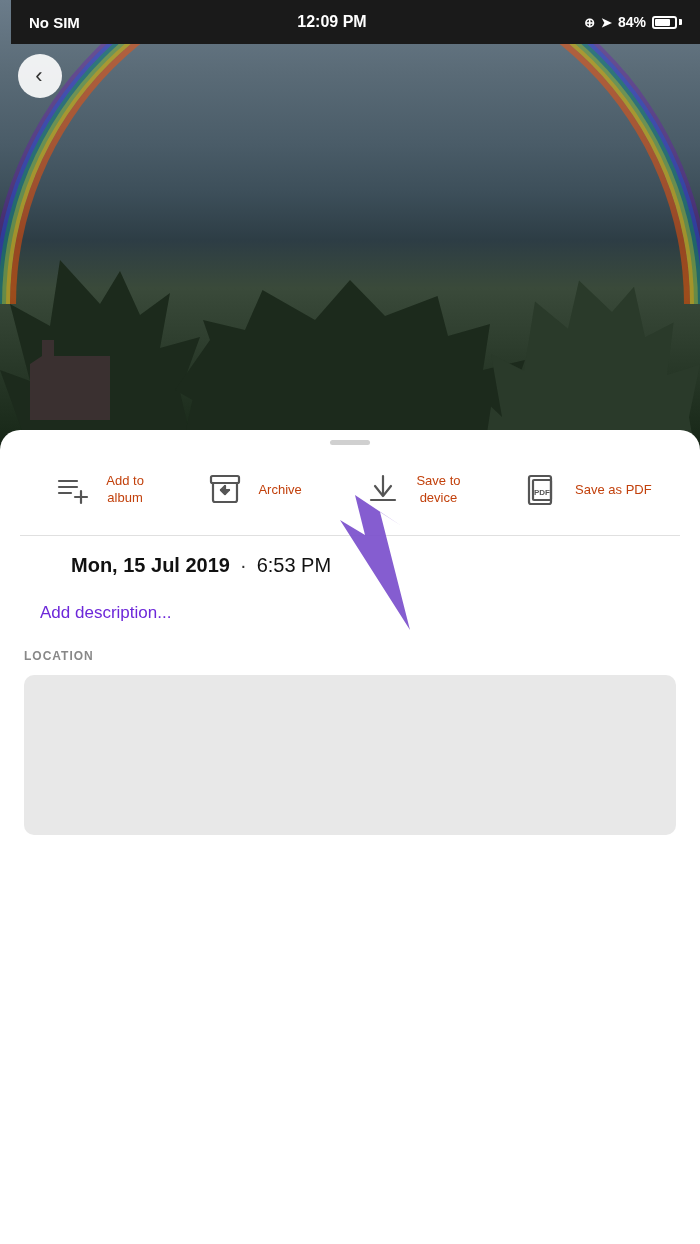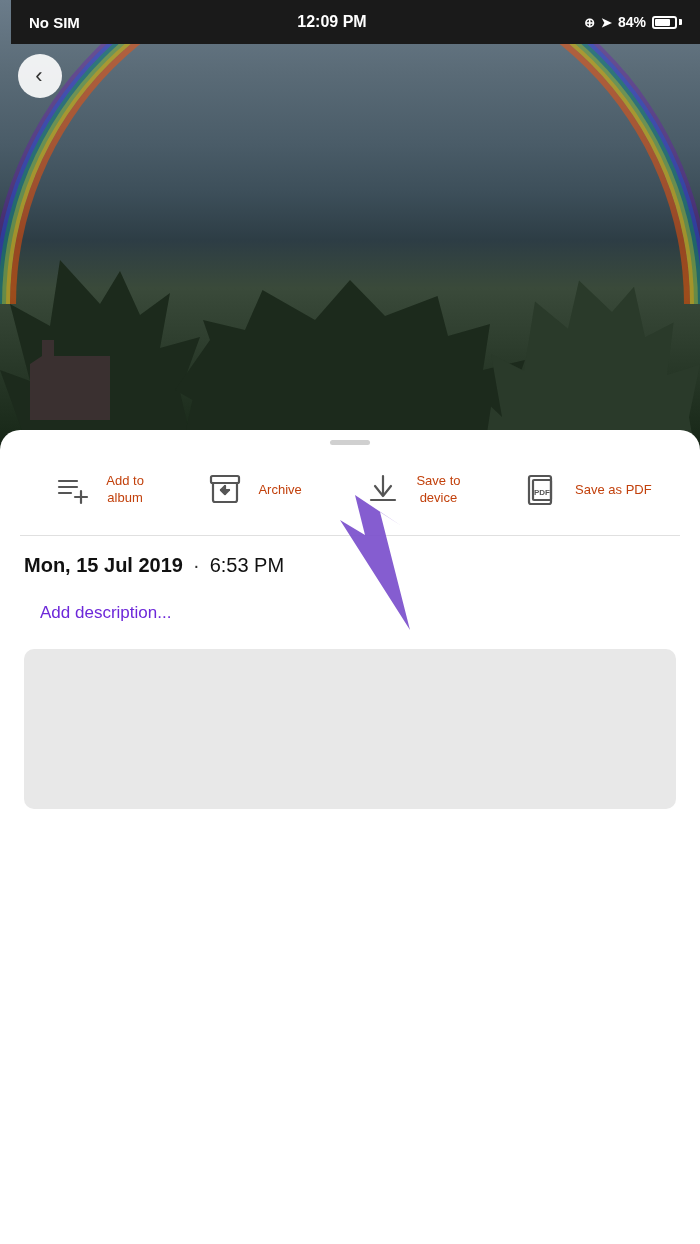"Mon, 15 Jul 2019" .meta-section { margin-left: none -> 47px }
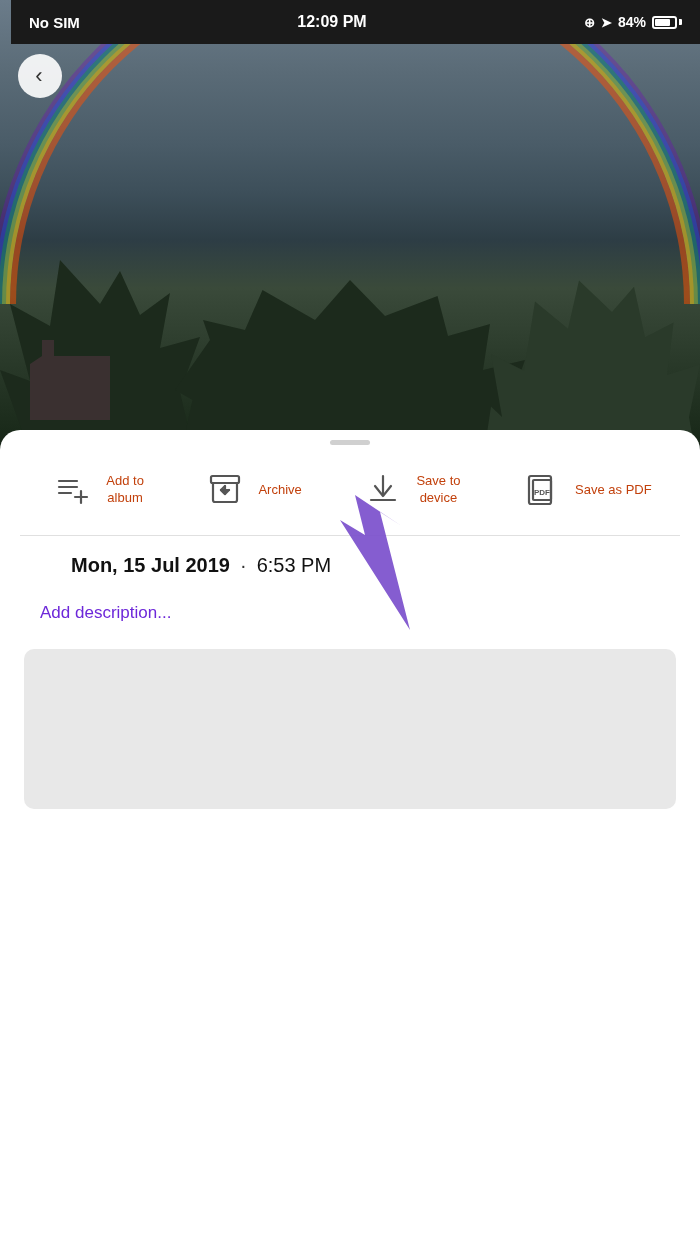"LOCATION" div.location-label { html: none -> <div>LOCATION</div> }
